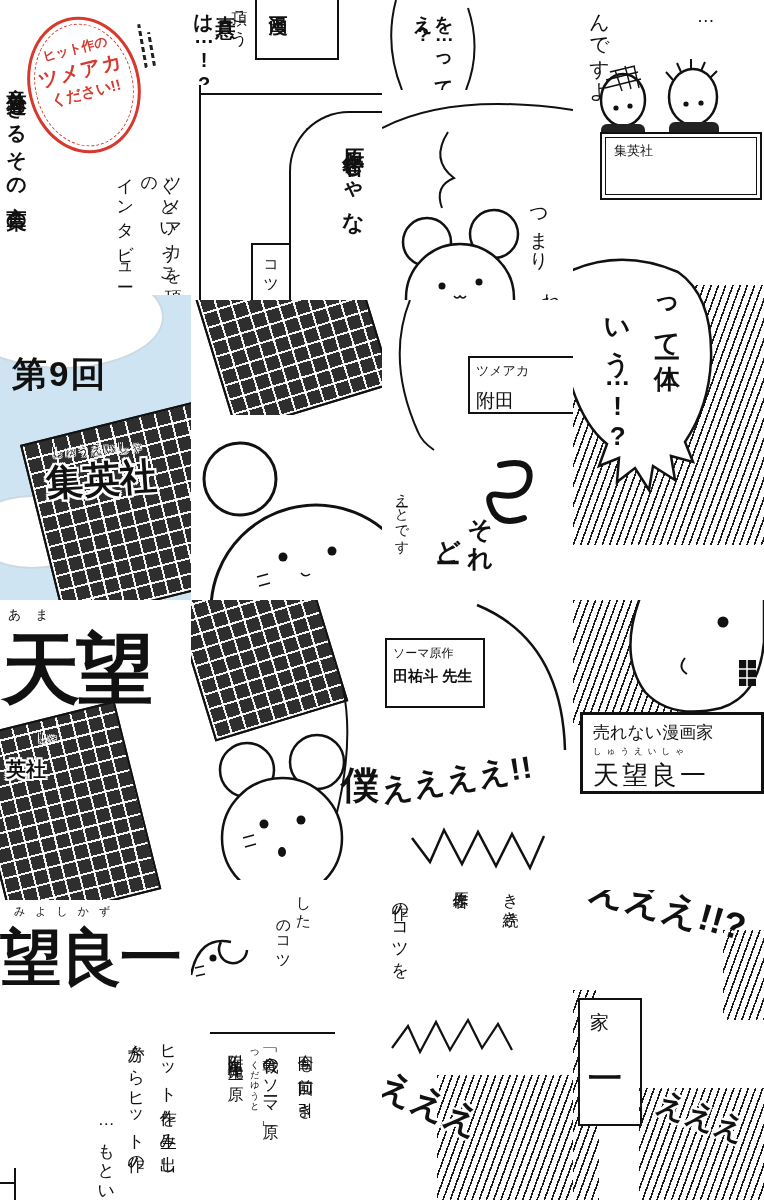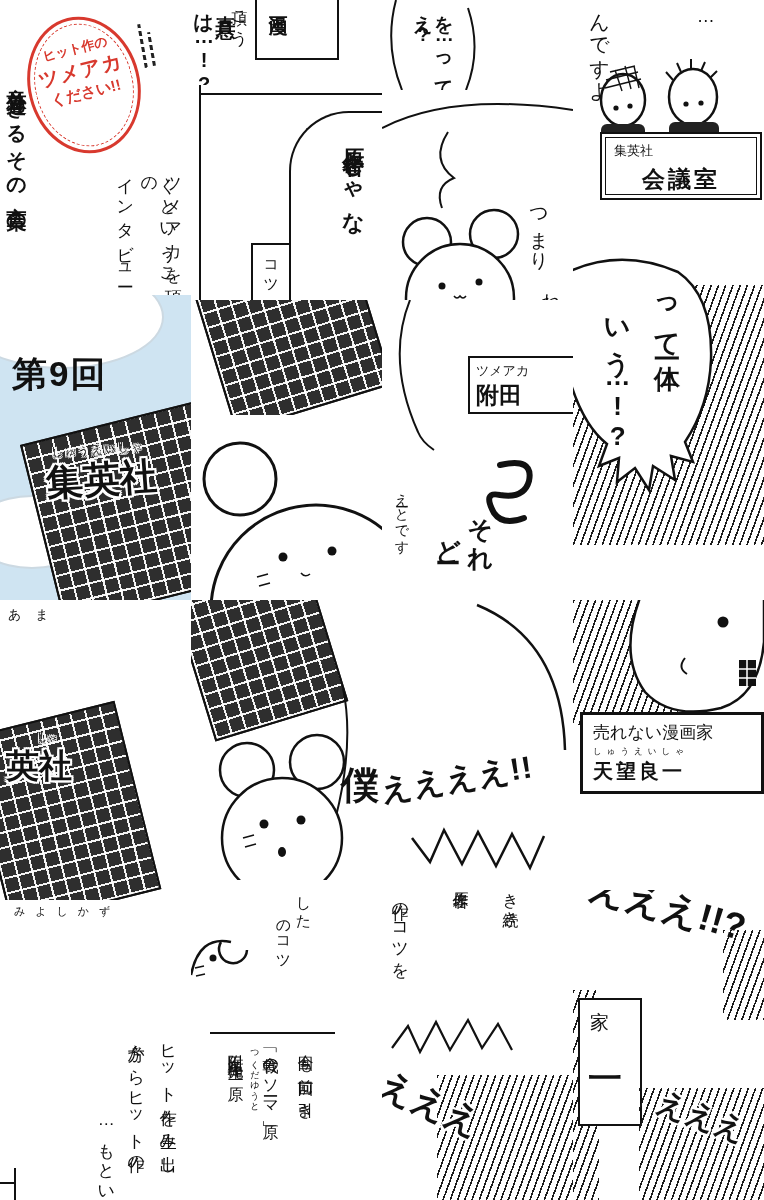"会議室" div.abs { html: <div>会議室</div> -> none }
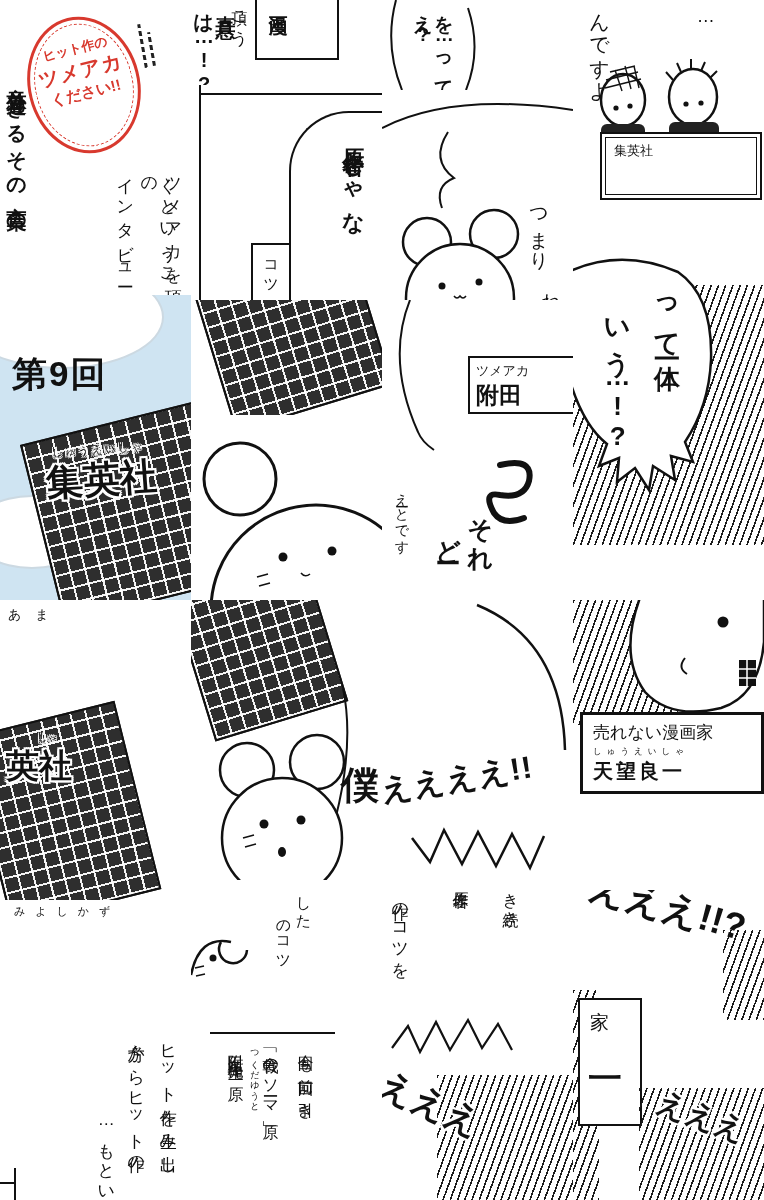"附田" div { font-size: 23px -> 19px; font-weight: 700 -> 400; margin-top: 0 -> 8px }
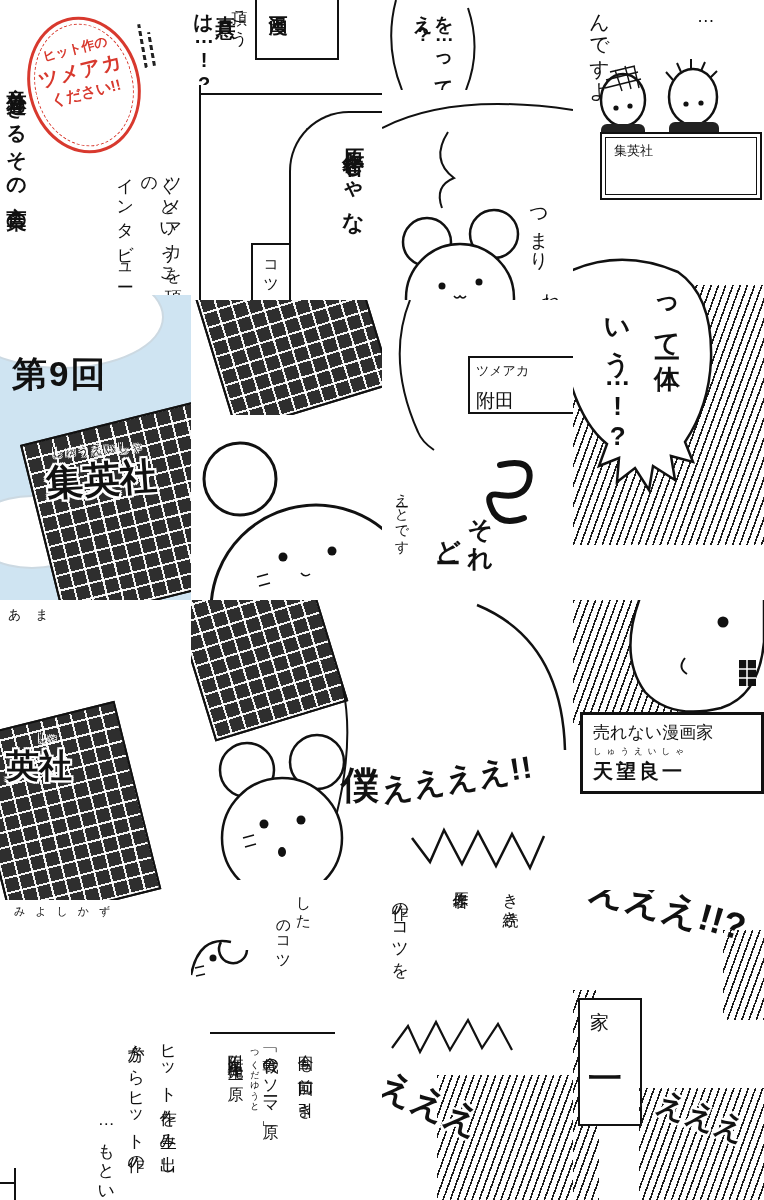"天望" div.abs { html: none -> <div>天望</div> }
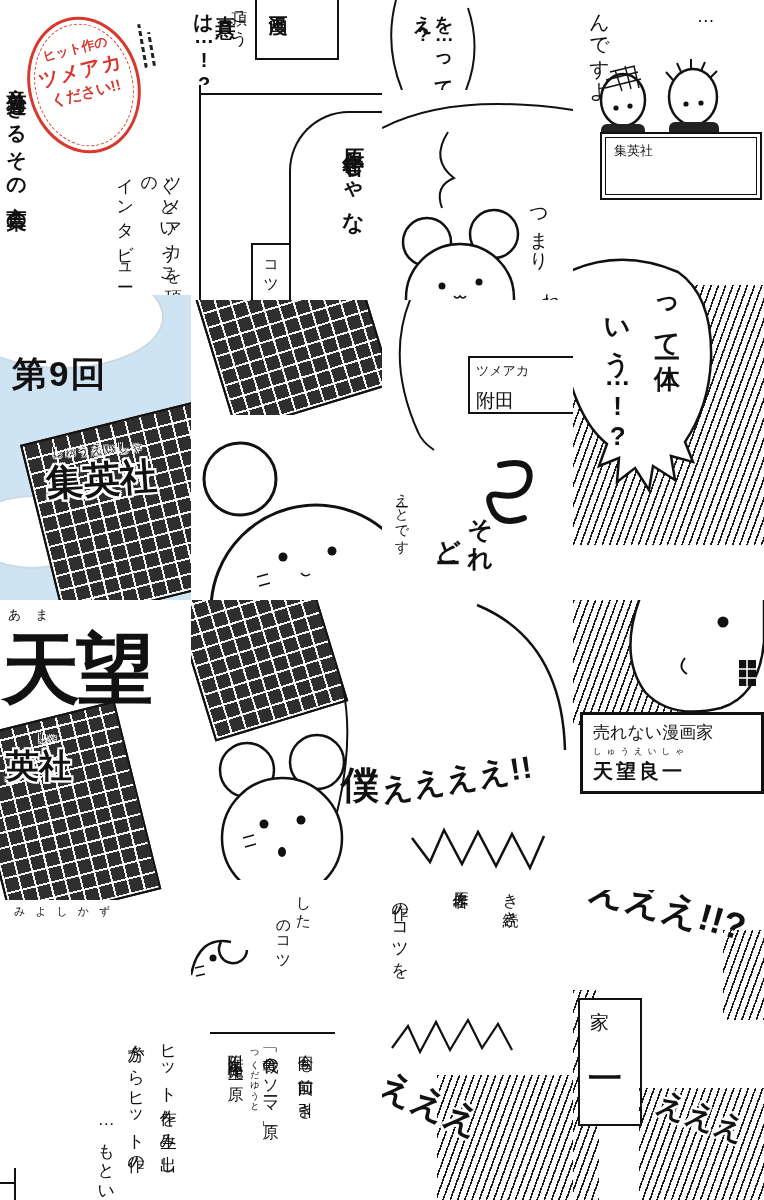"ソーマ原作" div.sign { html: none -> <div> <div>ソーマ原作</div> <div>田祐斗 先生</div> </div> }
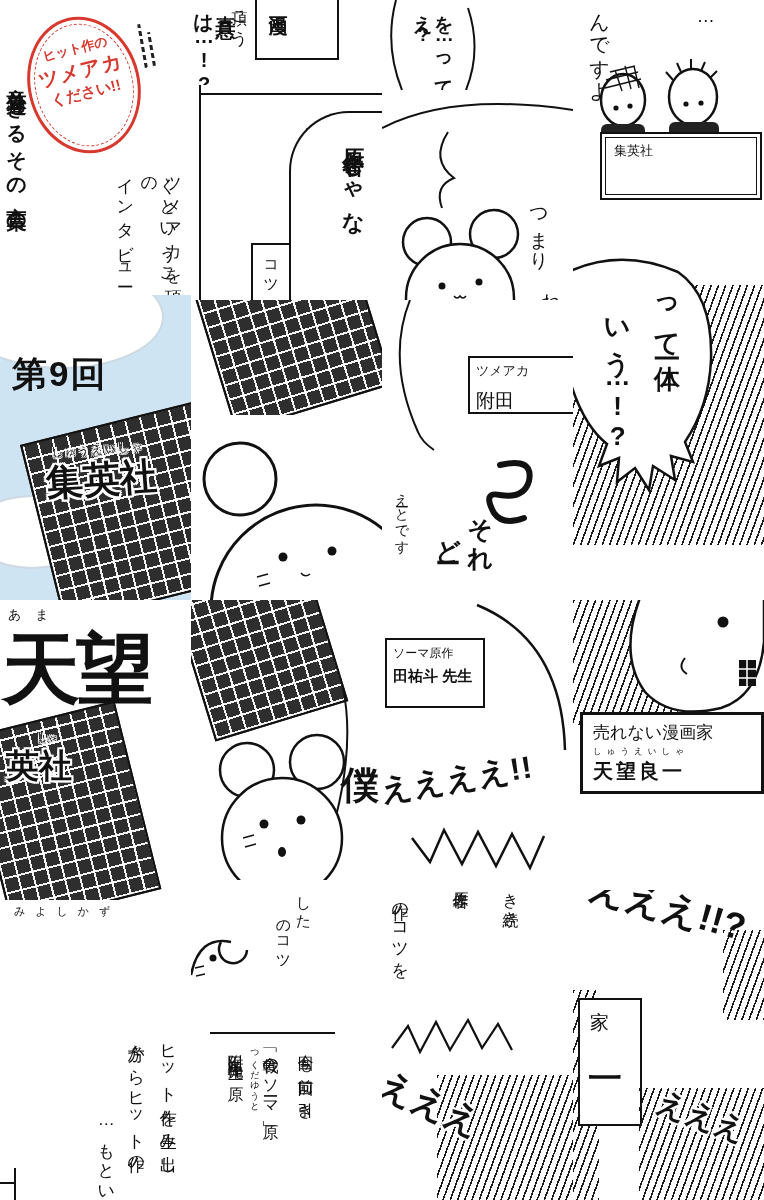"英社" div.abs { font-size: 33px -> 20px; top: 144px -> 156px }
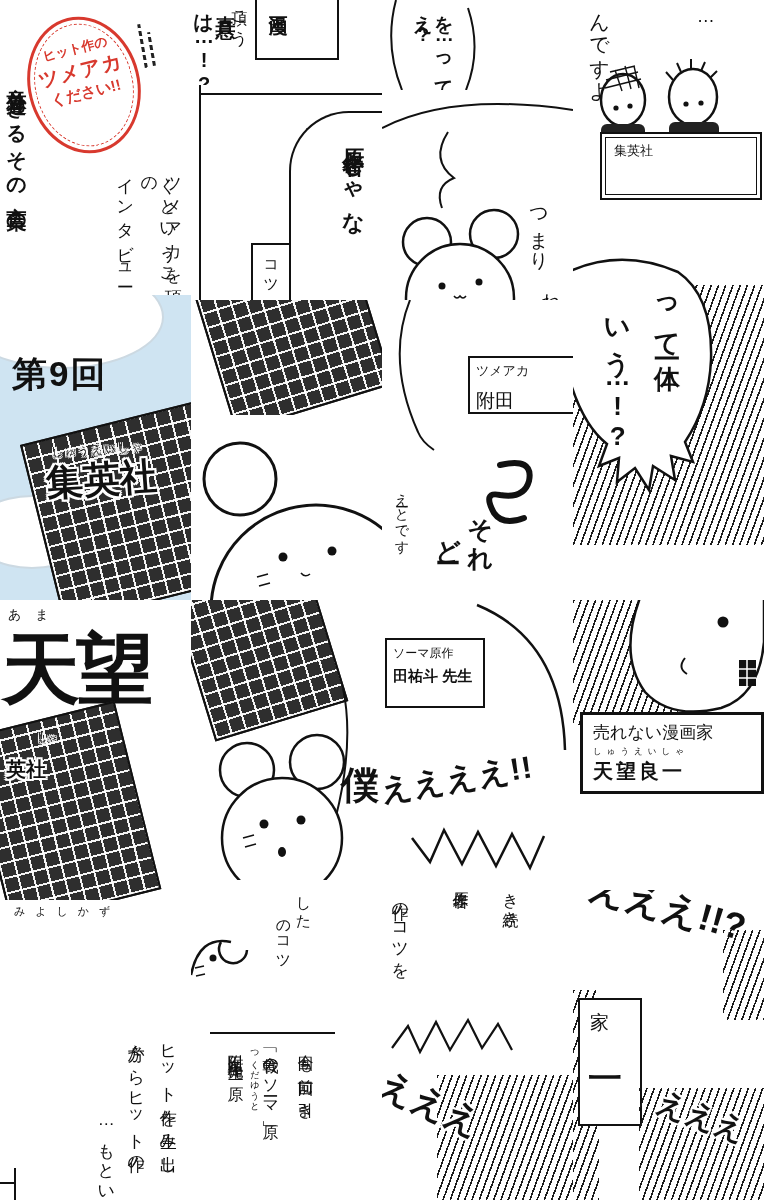"天望良一" div { font-size: 20px -> 26px; font-weight: 700 -> 400 }
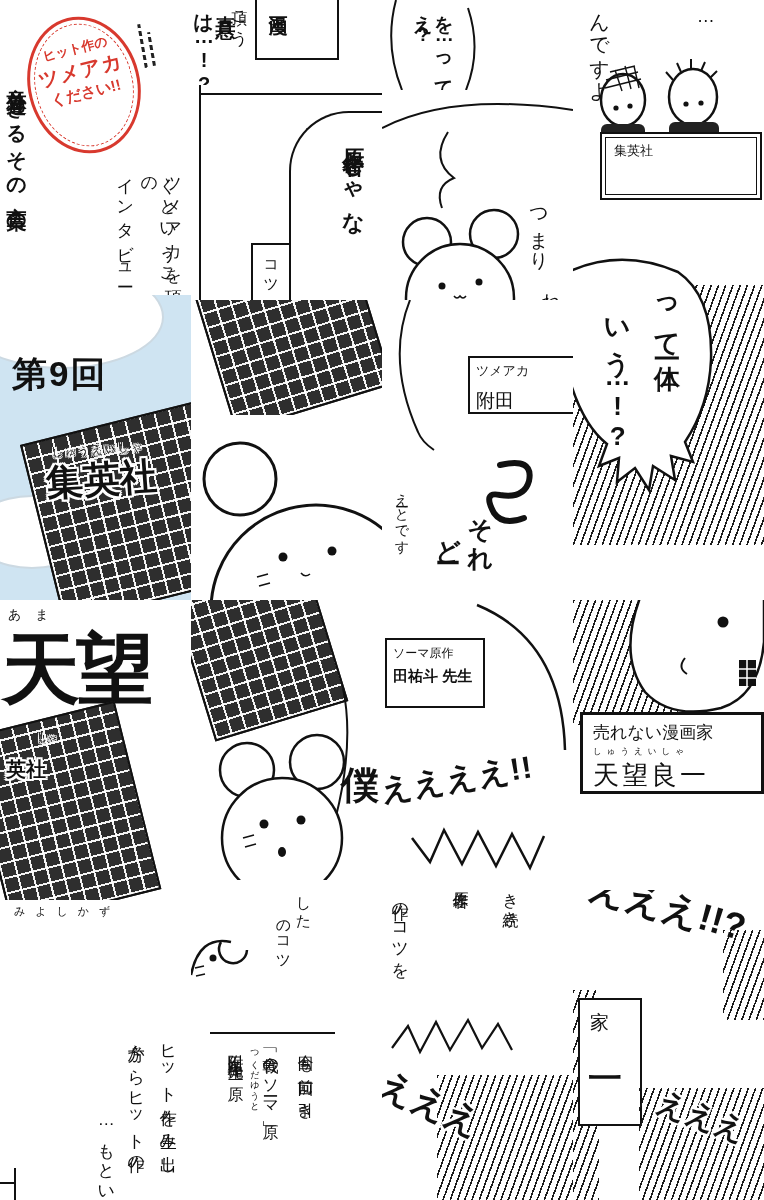"望良一" div.abs { html: none -> <div>望良一</div> }
